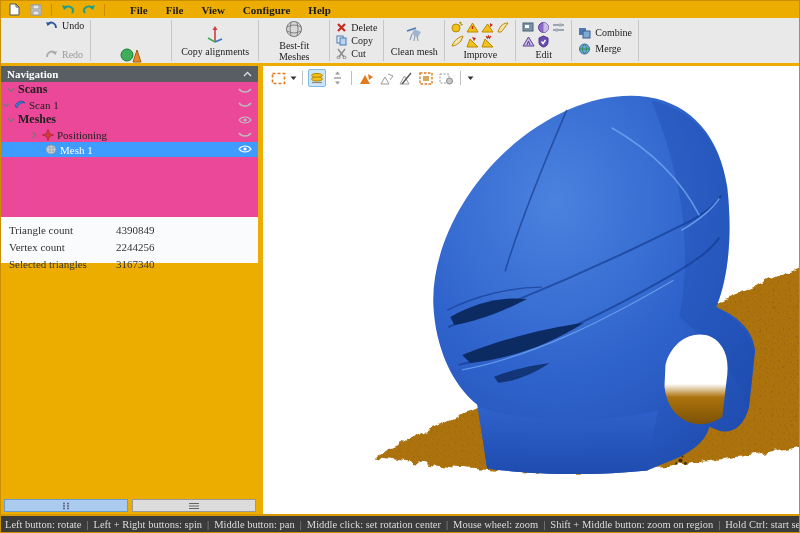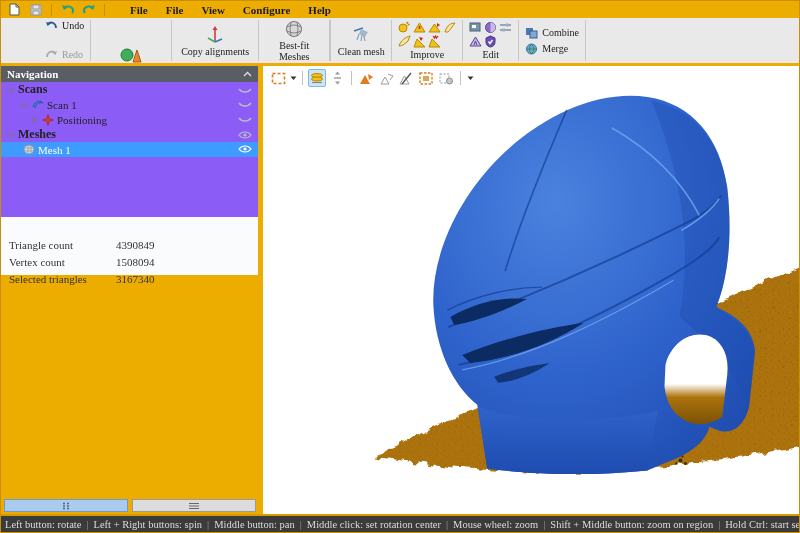"Delete" div.tgroup { html: none -> <div> <div> <div> <svg> <path></path> </svg> <span>Delete</span> </div> <div> <svg> <rect></rect> <rect></rect> </svg> <span>Copy</span> </div> <div> <svg> <path></path> <circle></circle> <circle></circle> </svg> <span>Cut</span> </div> </div> </div> }
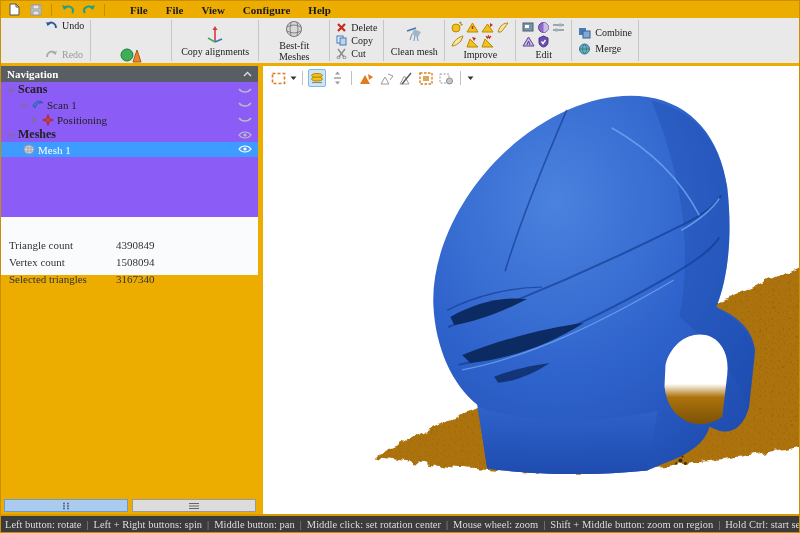"Scans" .tree { background: #8b5cf6 -> #ec4899 }
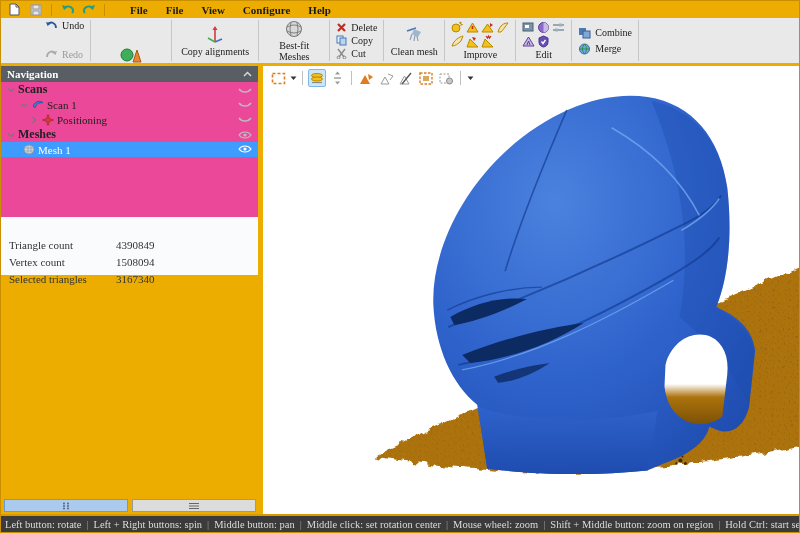"Scan 1" div.trow { padding-left: 18px -> none }
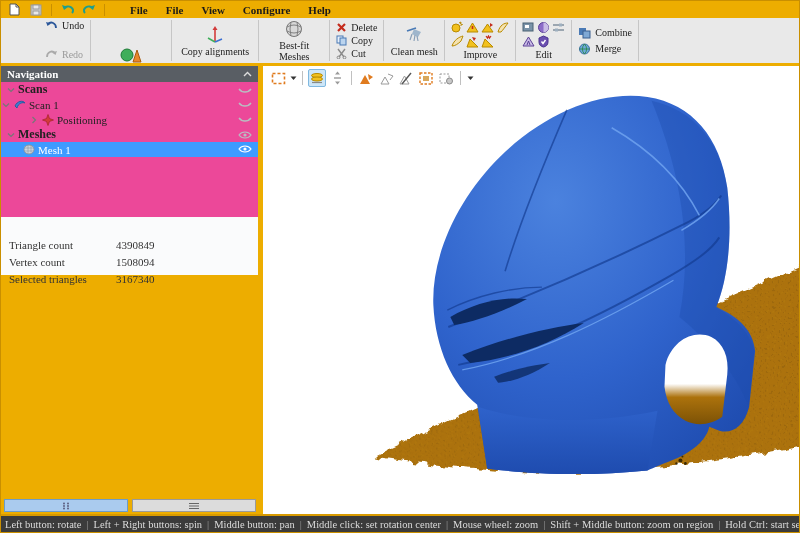"Positioning" div.trow { order: before "Meshes" -> after "Meshes" }
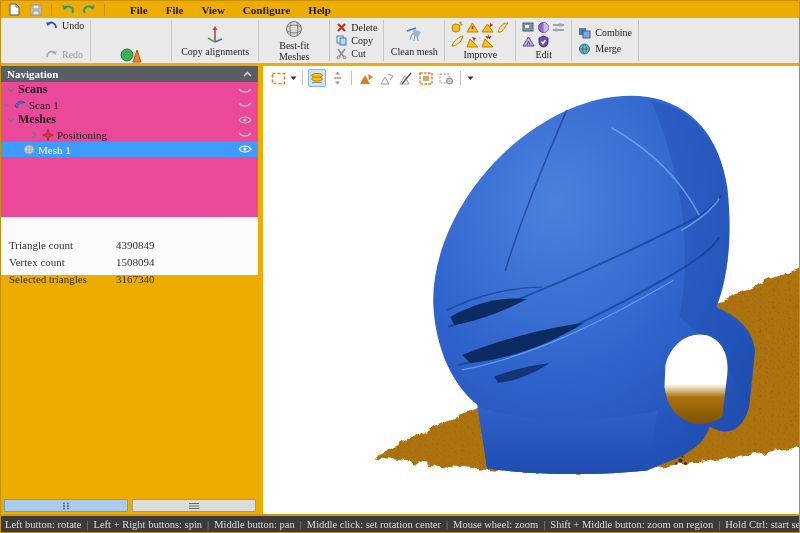"Mesh 1" div.trow { padding-left: 21px -> 43px }
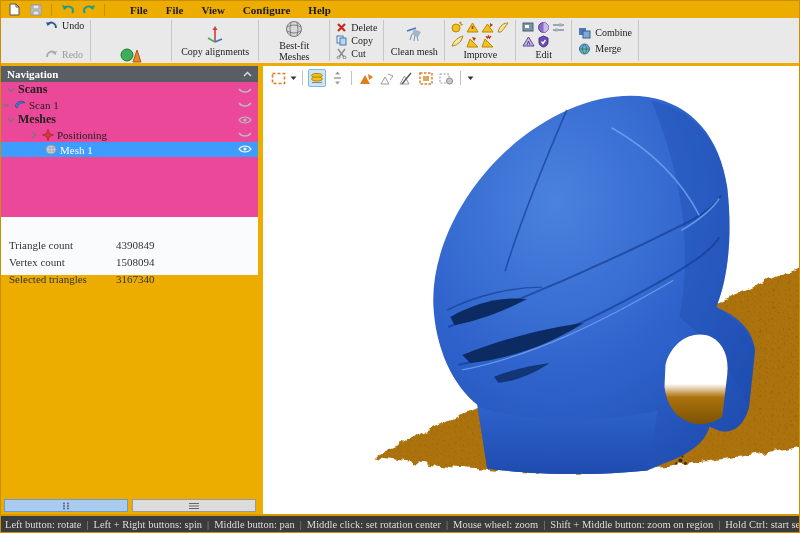"Triangle count" .details-body { height: 58px -> 46px; padding-top: 19px -> 4px }
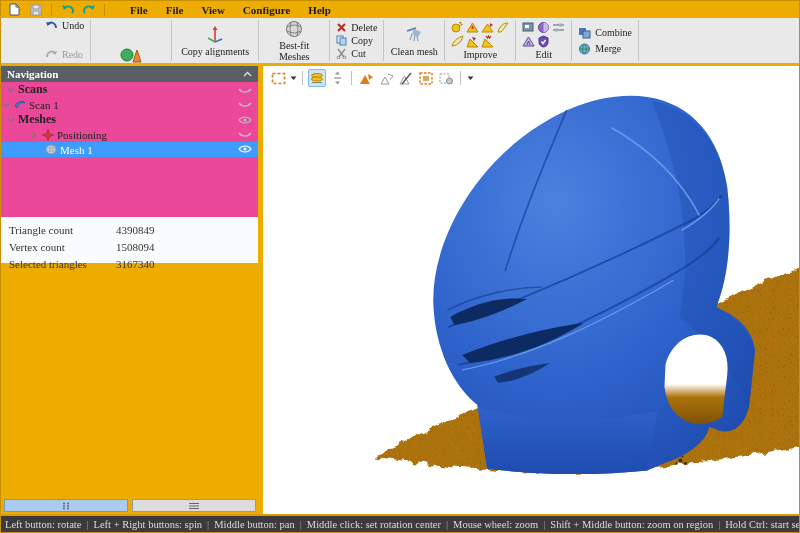"1508094" span.dv { text: 1508094 -> 2244256 }
